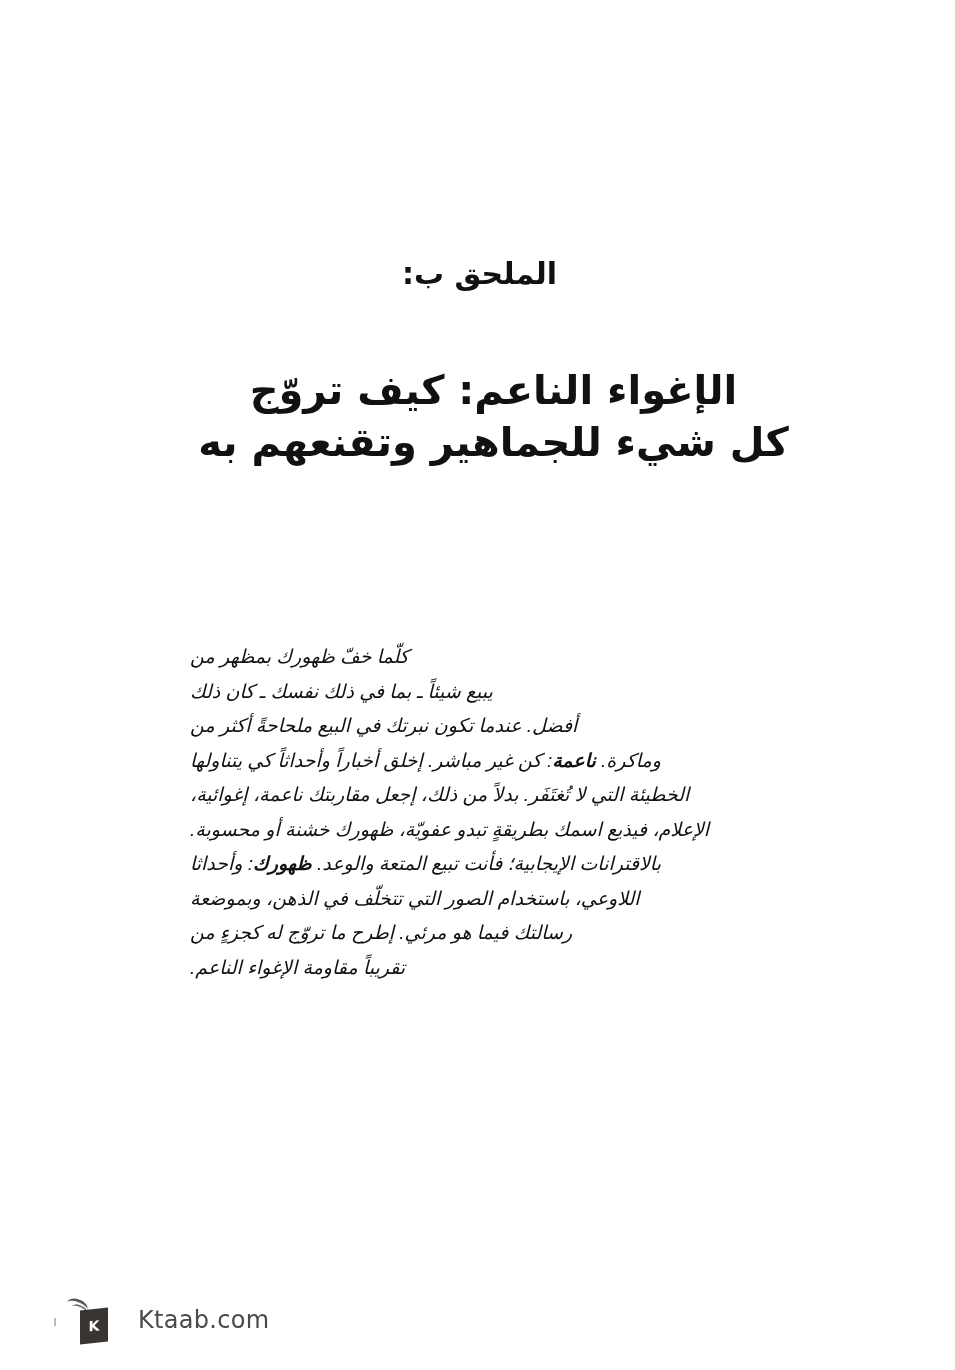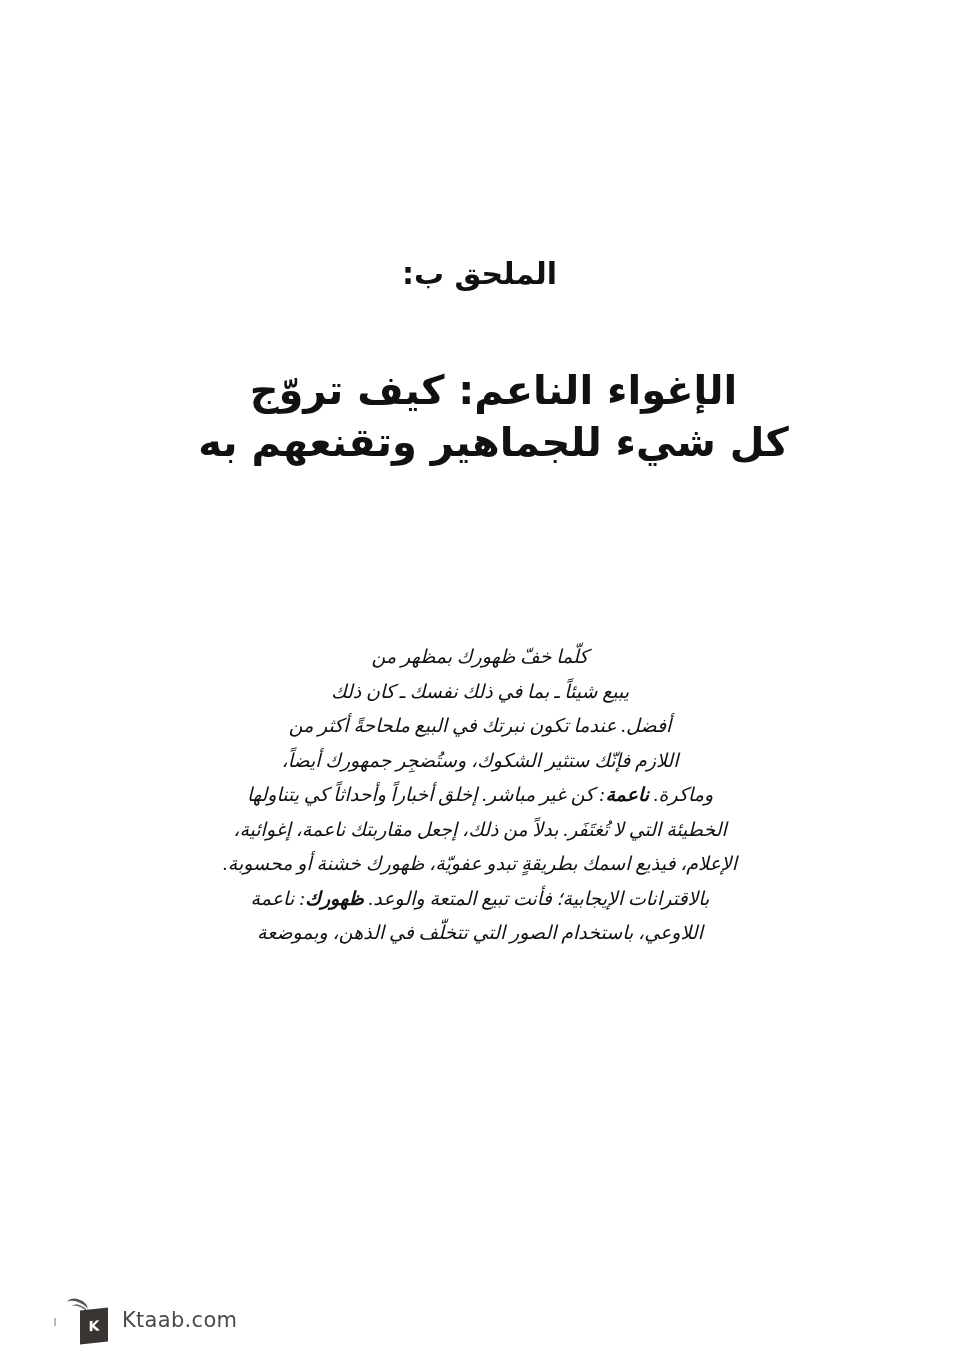"كلّما خفّ ظهورك بمظهر من" .epigraph { font-family: Liberation Serif, serif -> Liberation Sans, sans-serif; text-align: center -> left }
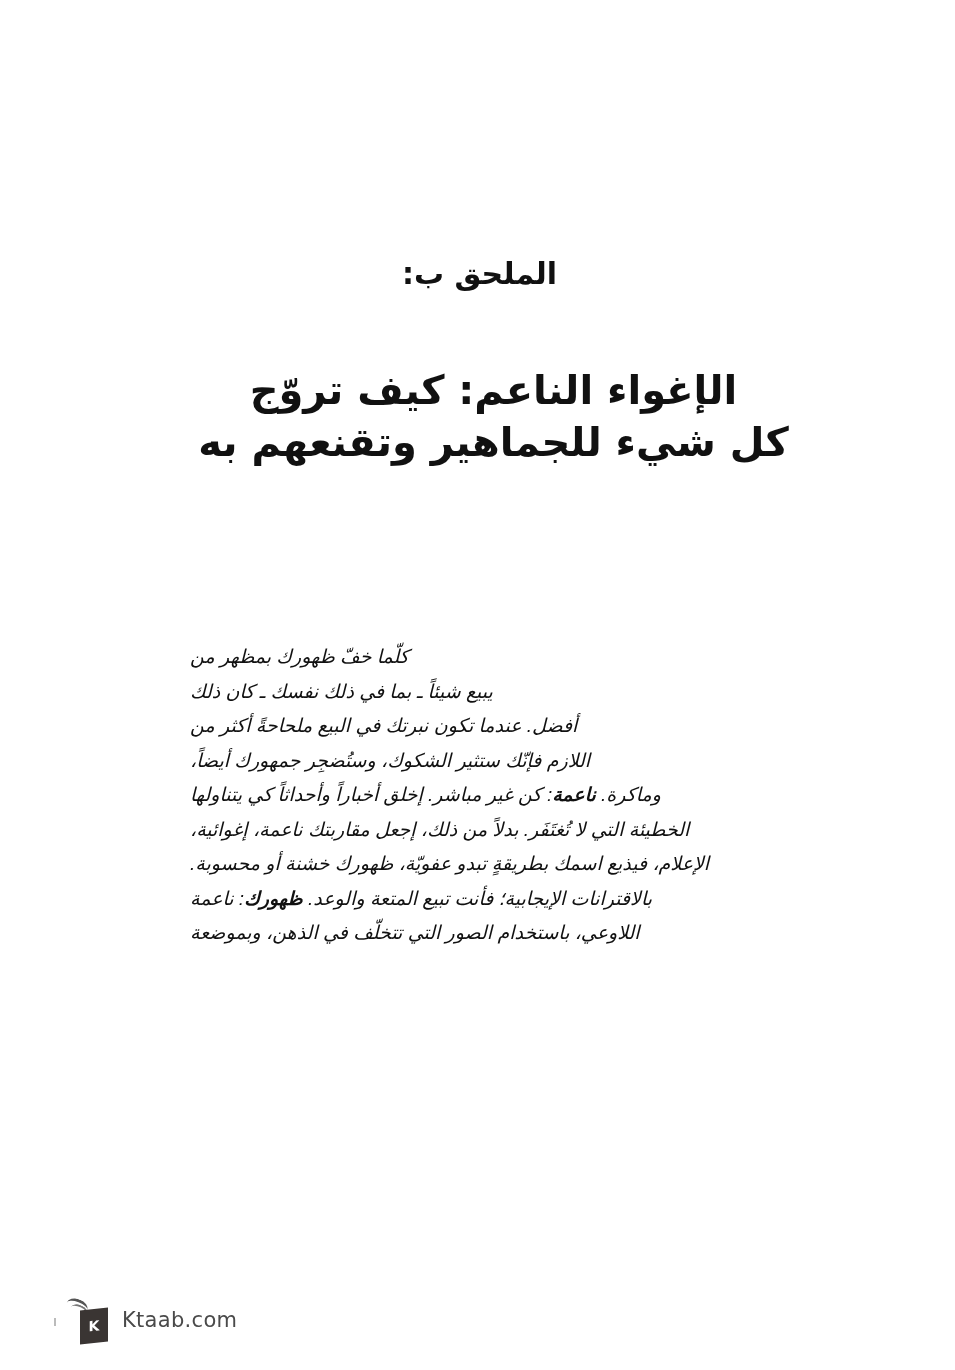"اللازم فإنّك ستثير الشكوك، وستُضجِر" span.line { html: <span>اللازم فإنّك ستثير الشكوك، وستُضجِر جمهورك أيضاً،</span> -> none }
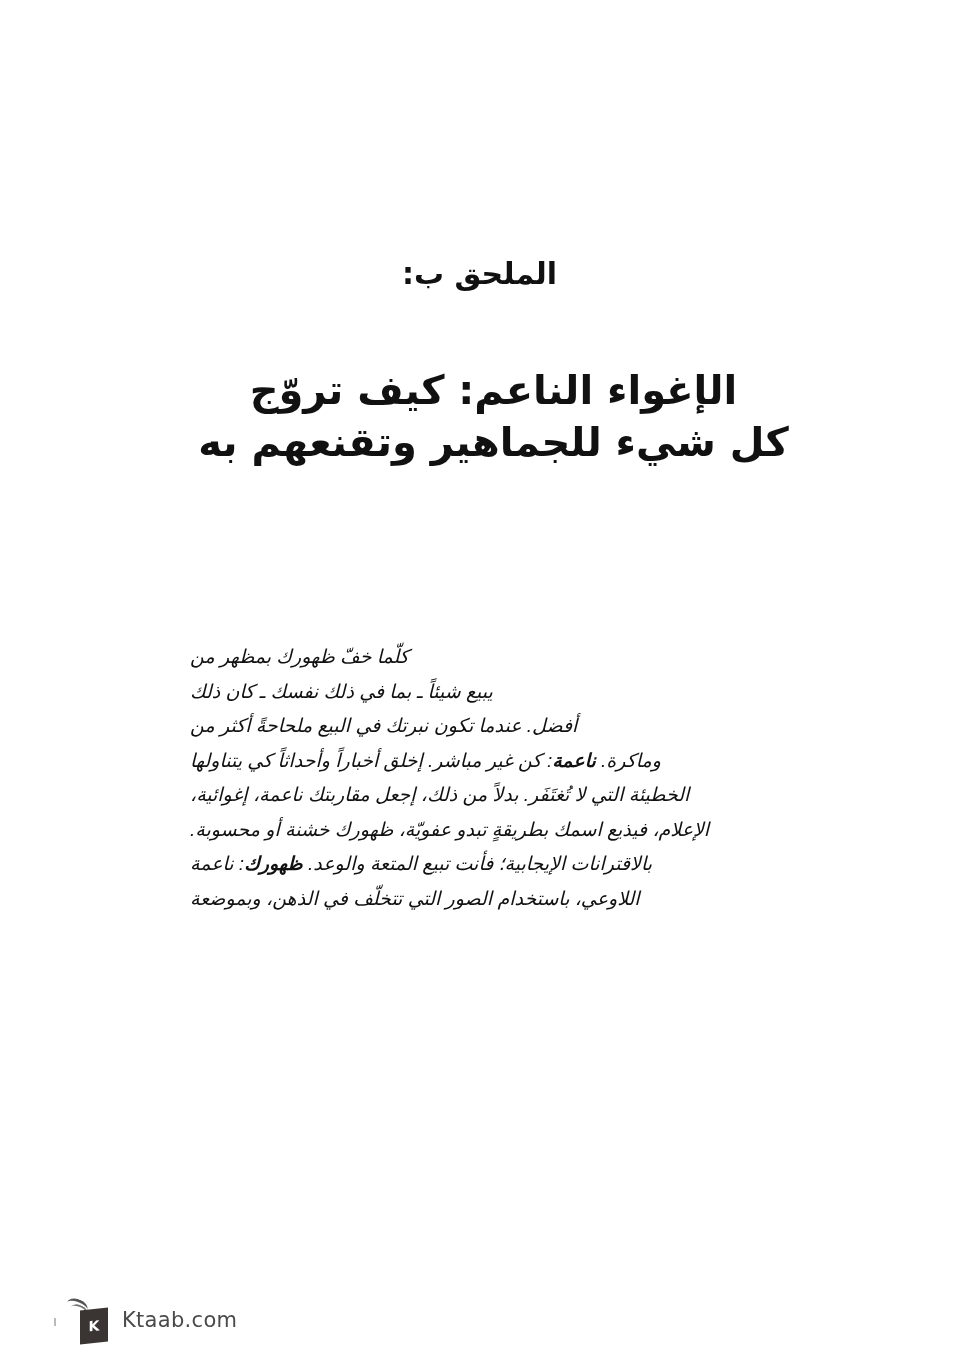": ناعمة" span { text: ناعمة -> وأحداثا }
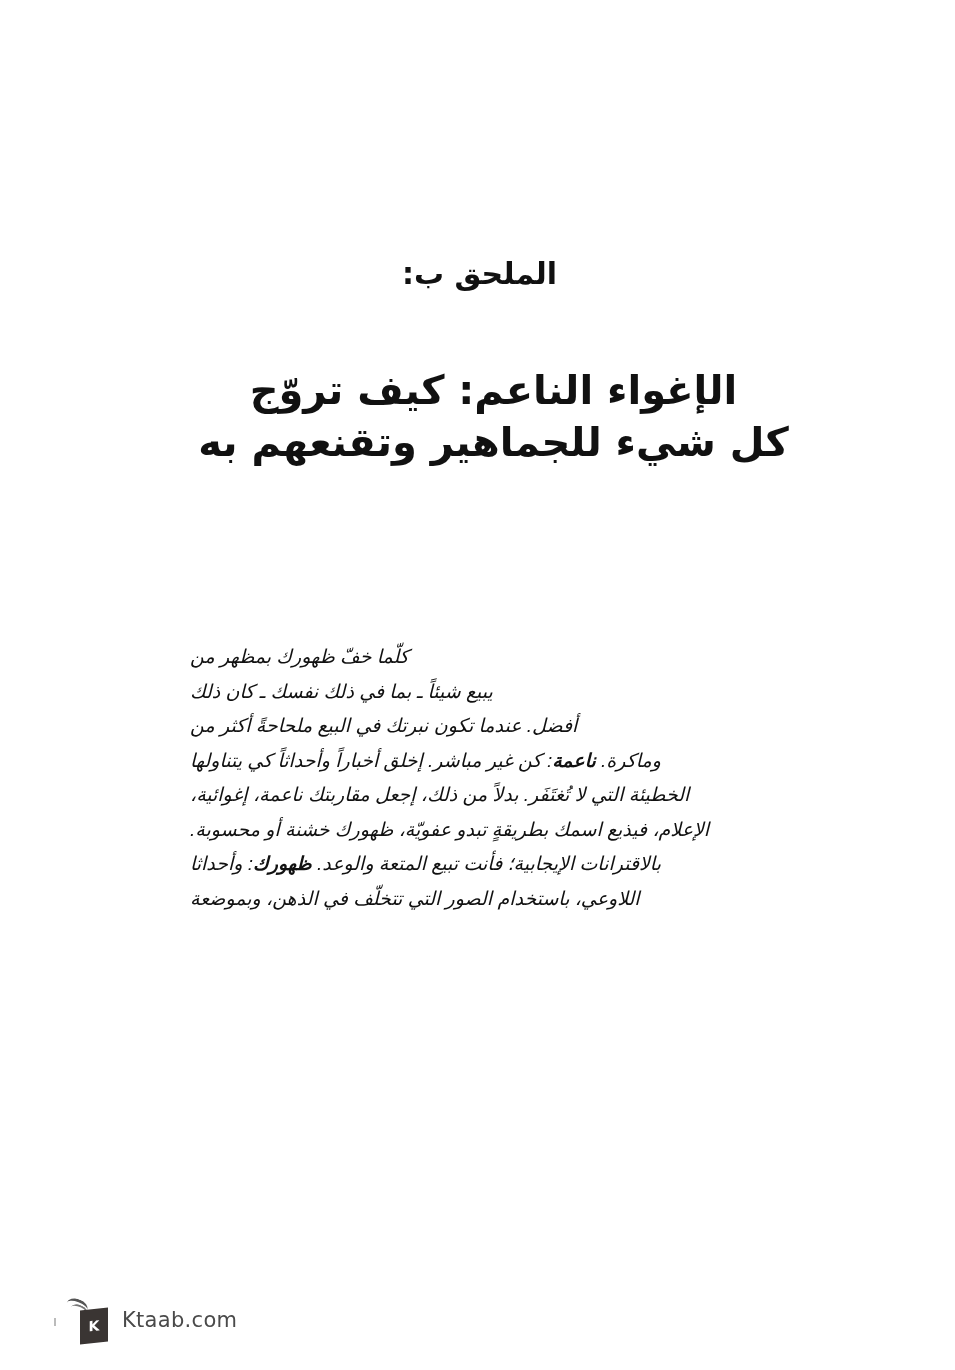"رسالتك فيما هو مرئي. إطرح" span.line { html: none -> <span>رسالتك فيما هو مرئي. إطرح ما تروّج له كجزءٍ من</span> }
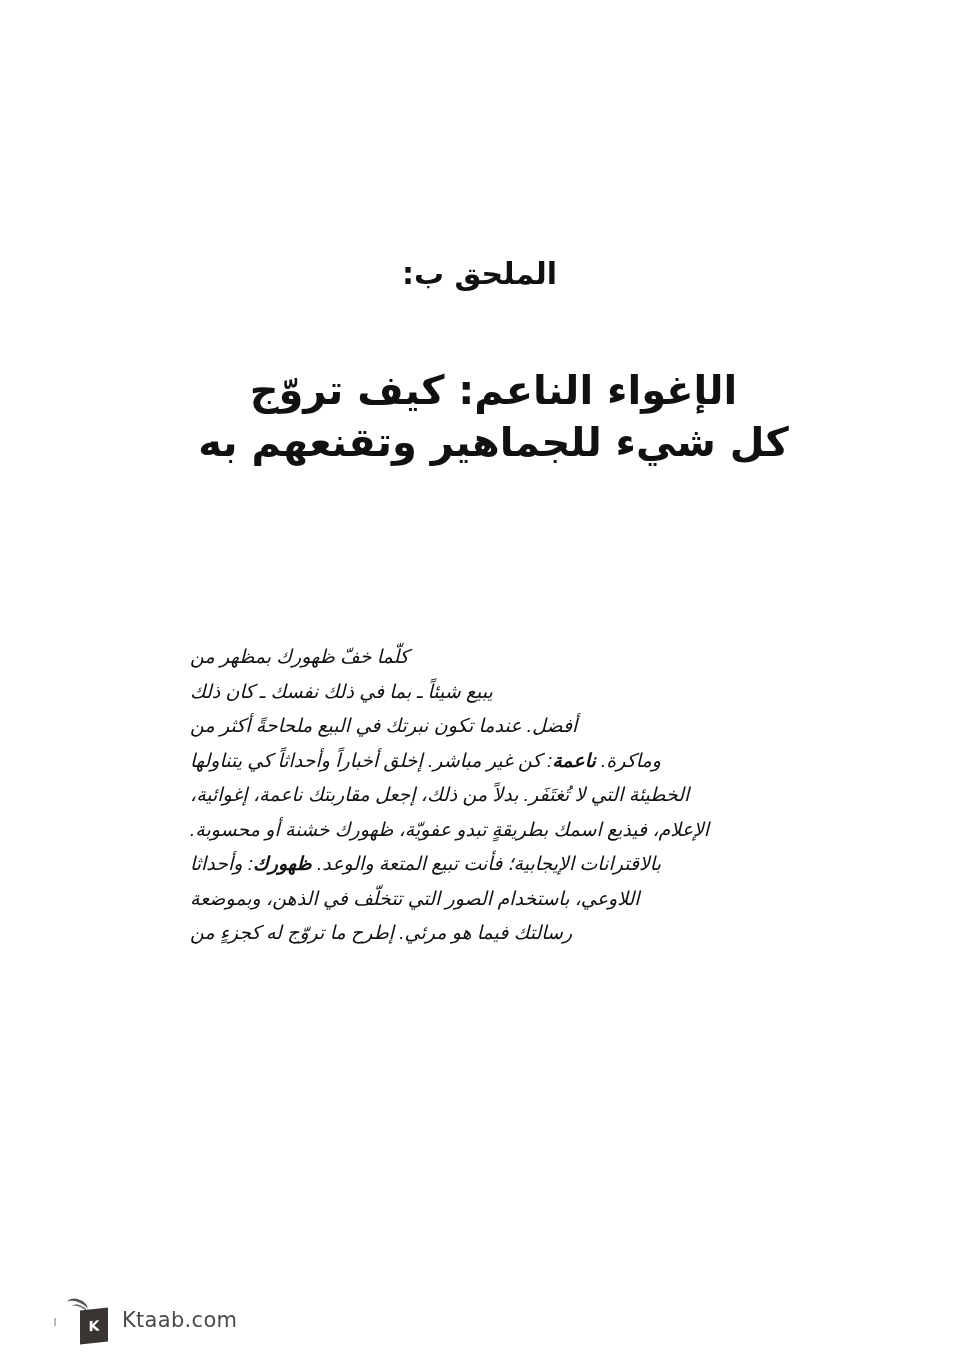"تقريباً مقاومة الإغواء الناعم." span.line { html: none -> <span>تقريباً مقاومة الإغواء الناعم.</span> }
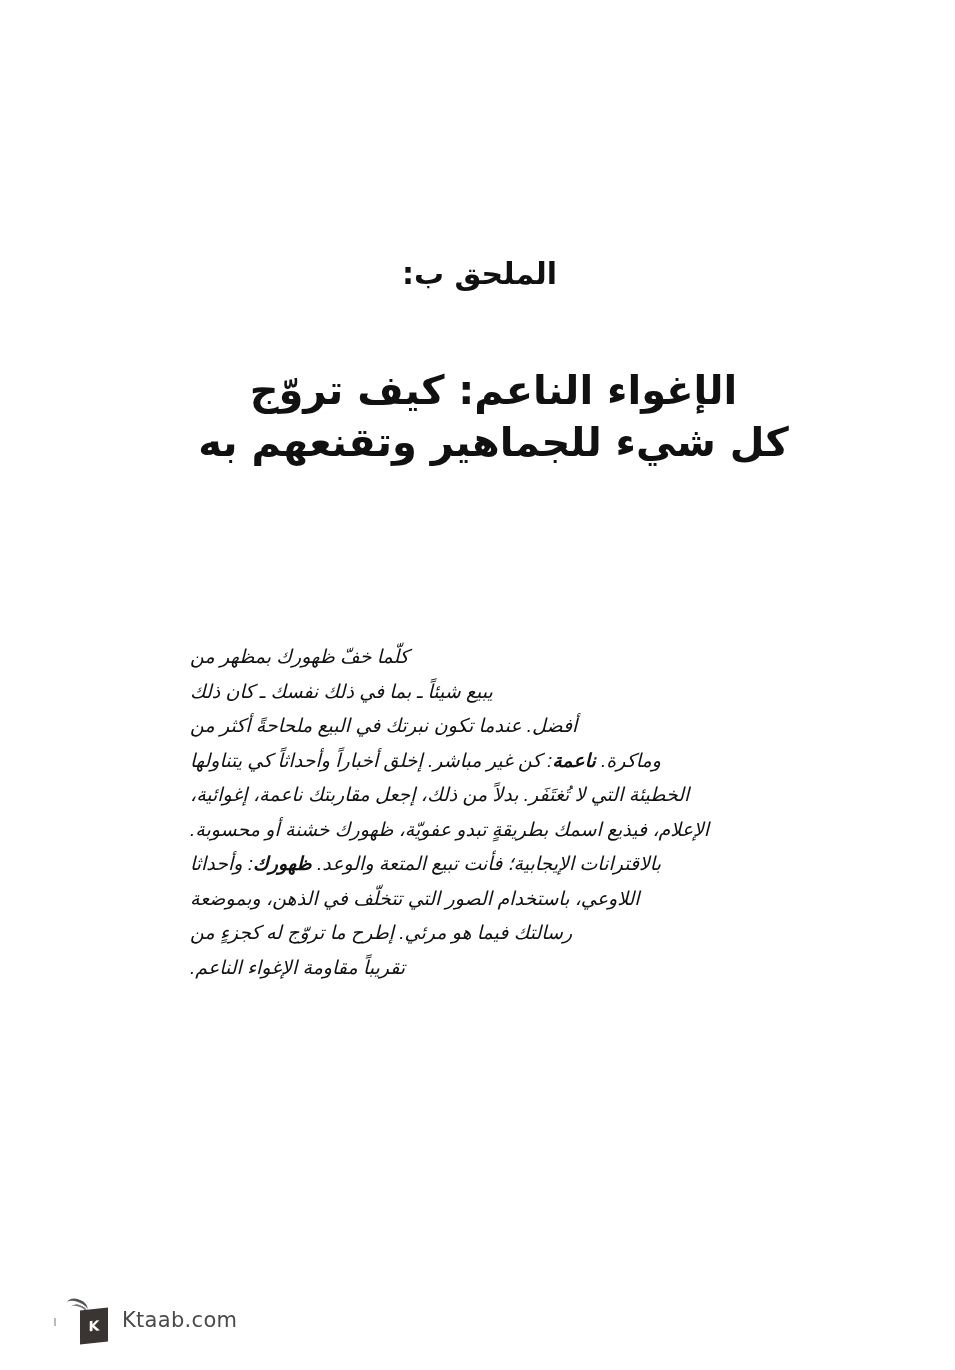"Ktaab.com" .logo-text { font-size: 21px -> 24px; margin-left: 8px -> 24px }
